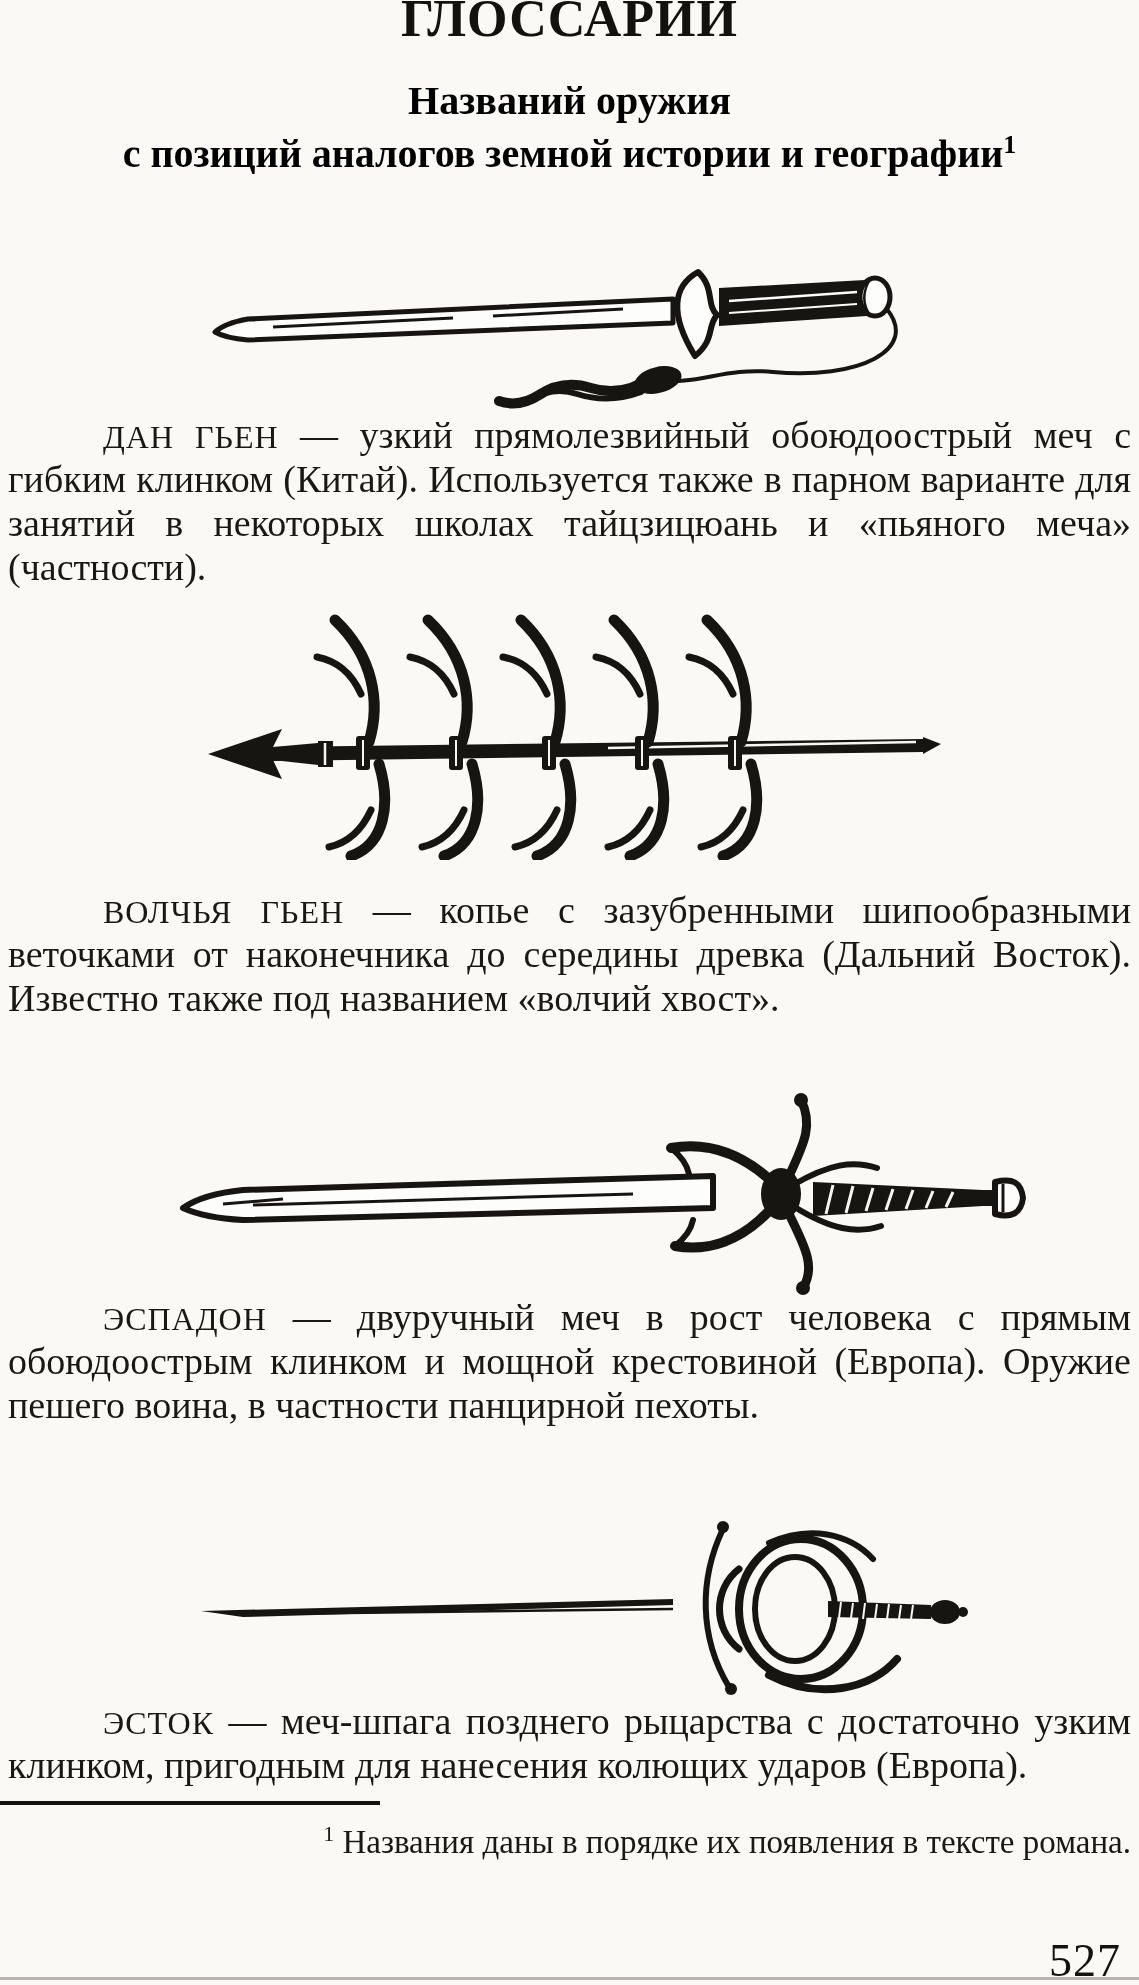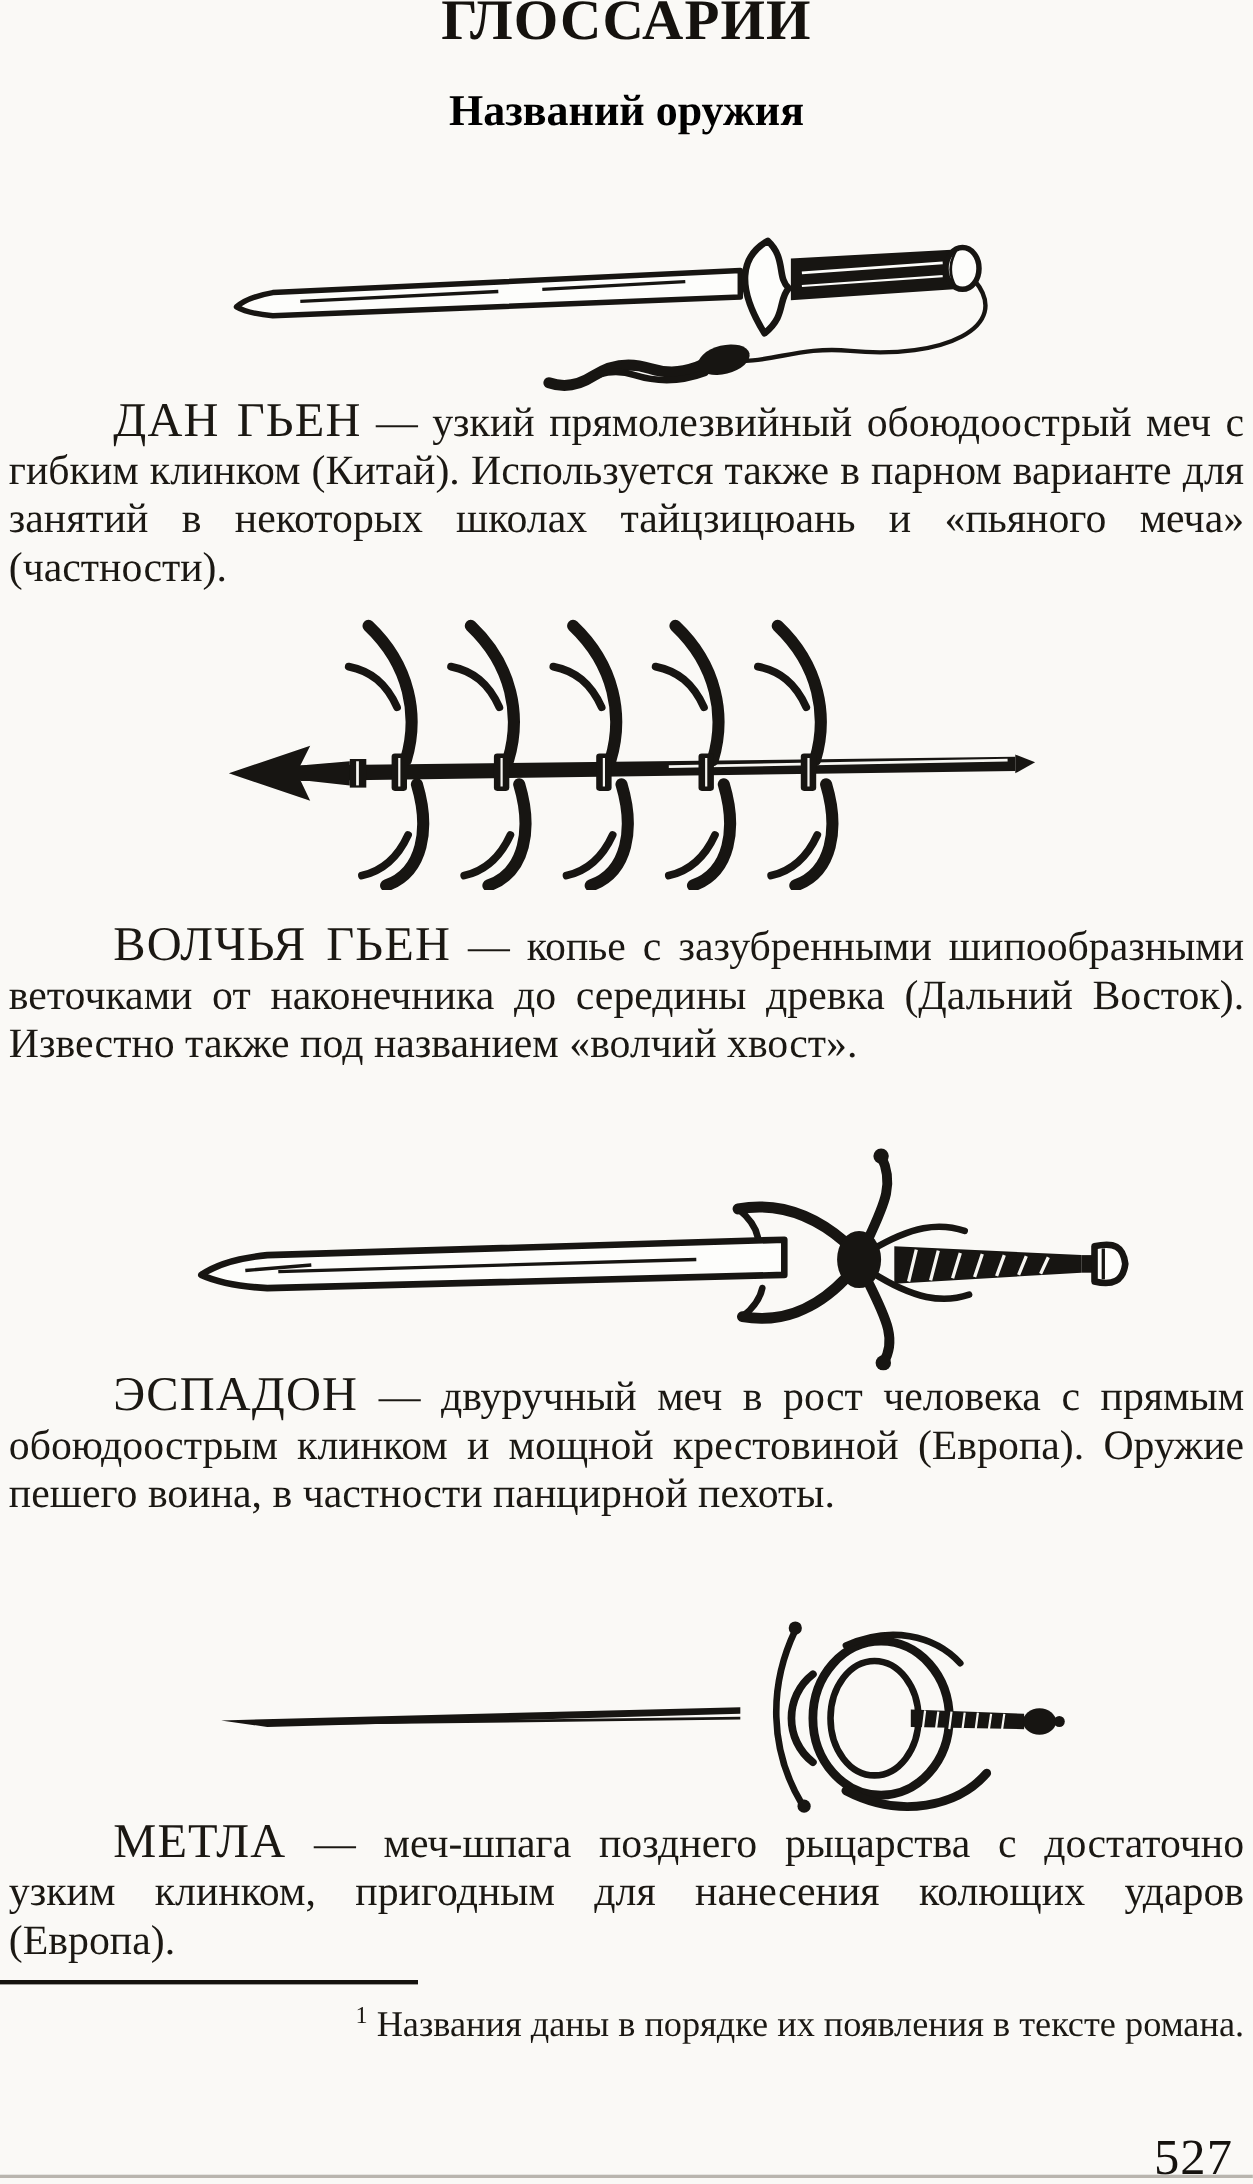"с позиций аналогов земной истории" div { html: none -> <div><span>с позиций аналогов земной истории и географии</span><sup>1</sup></div> }
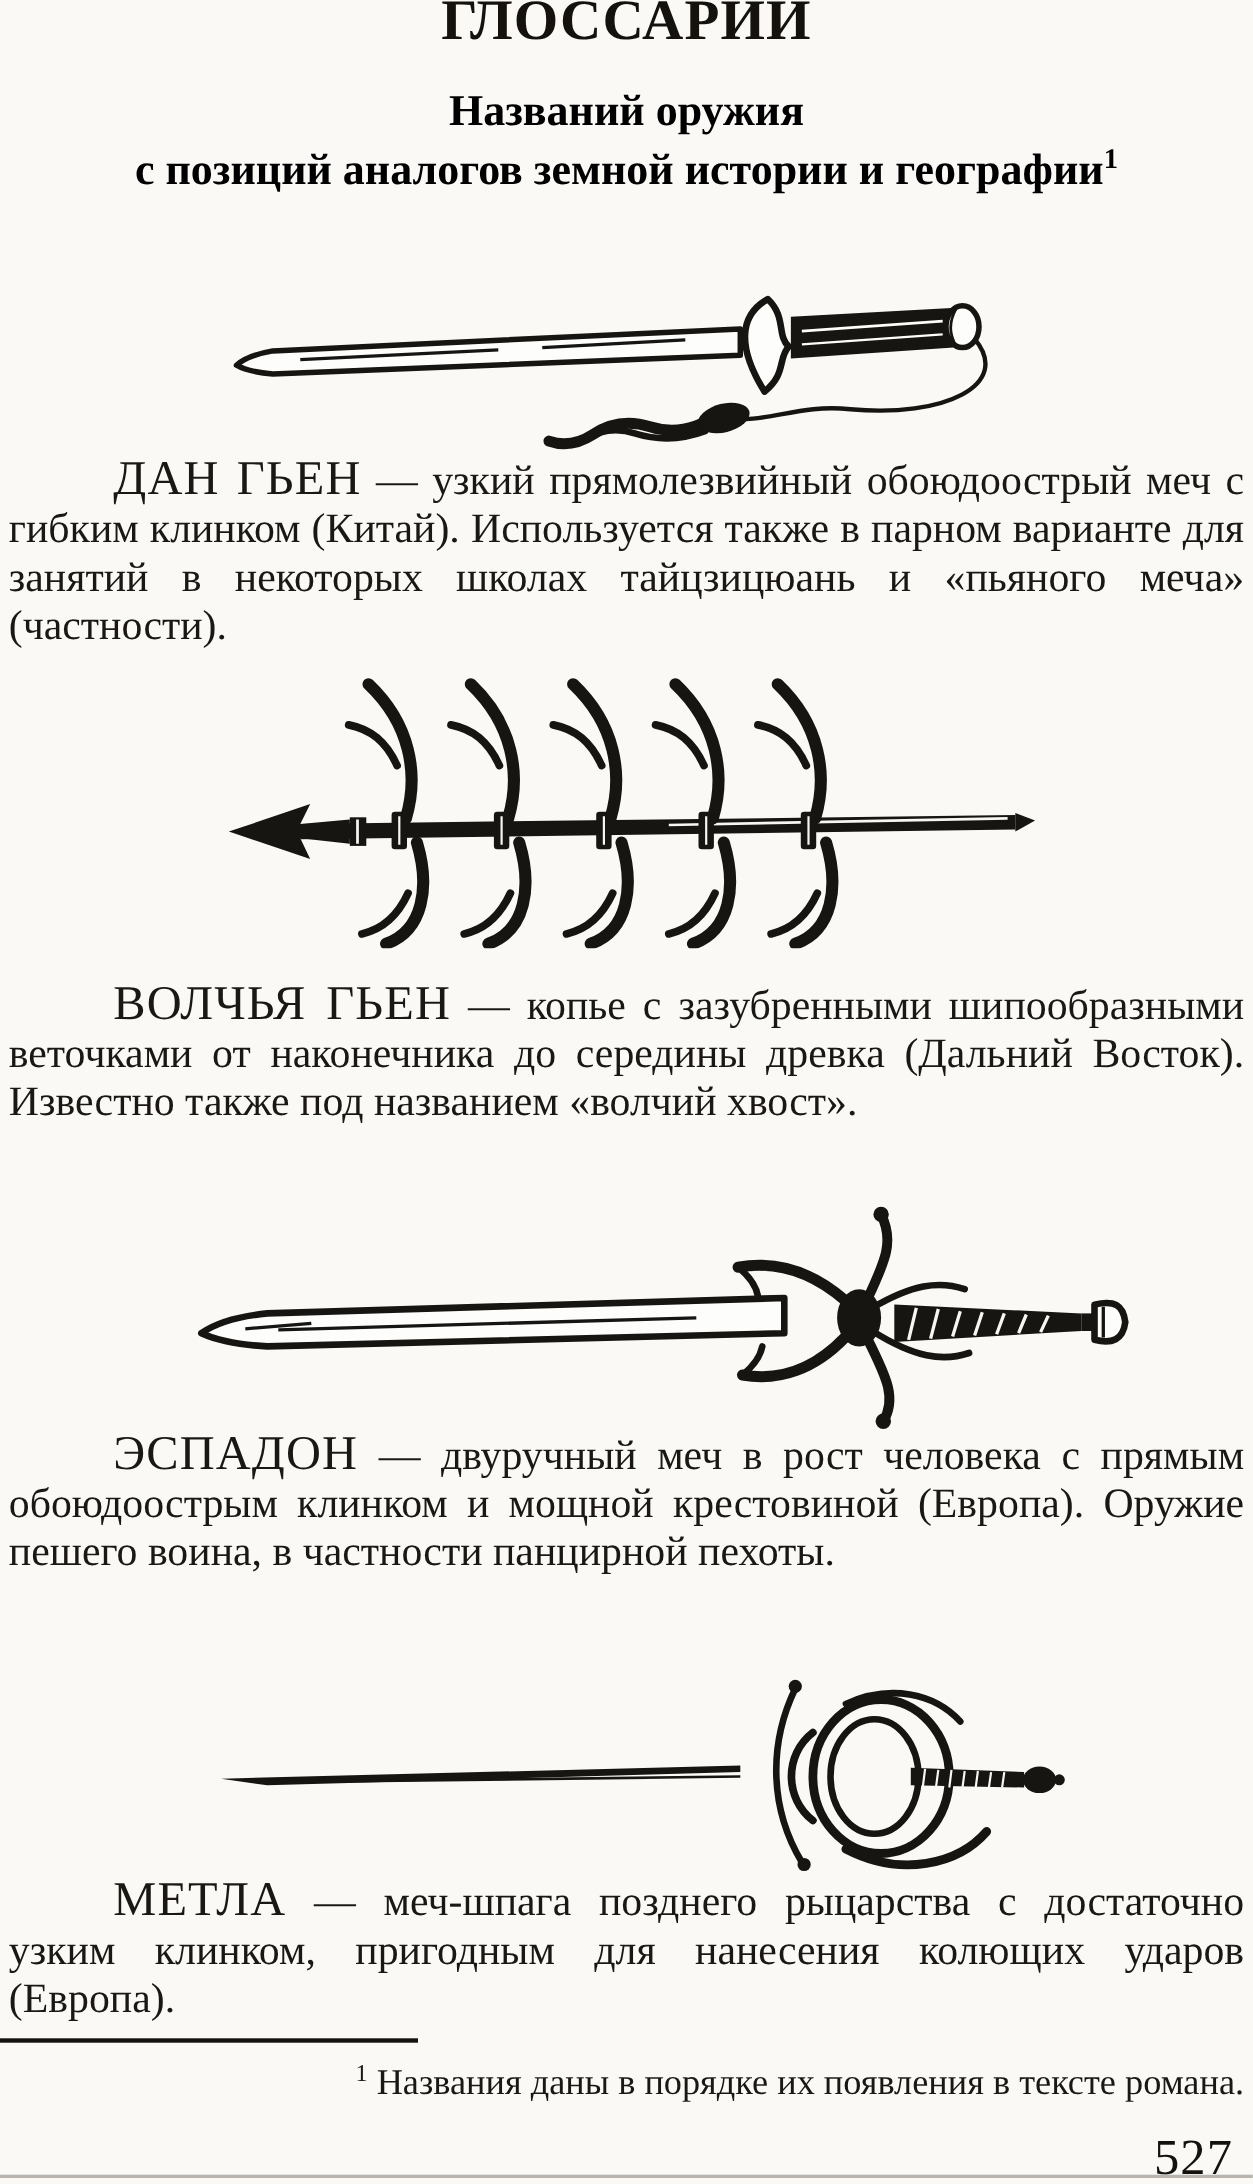"ДАН ГЬЕН" .term { font-size: 44px -> 32px }
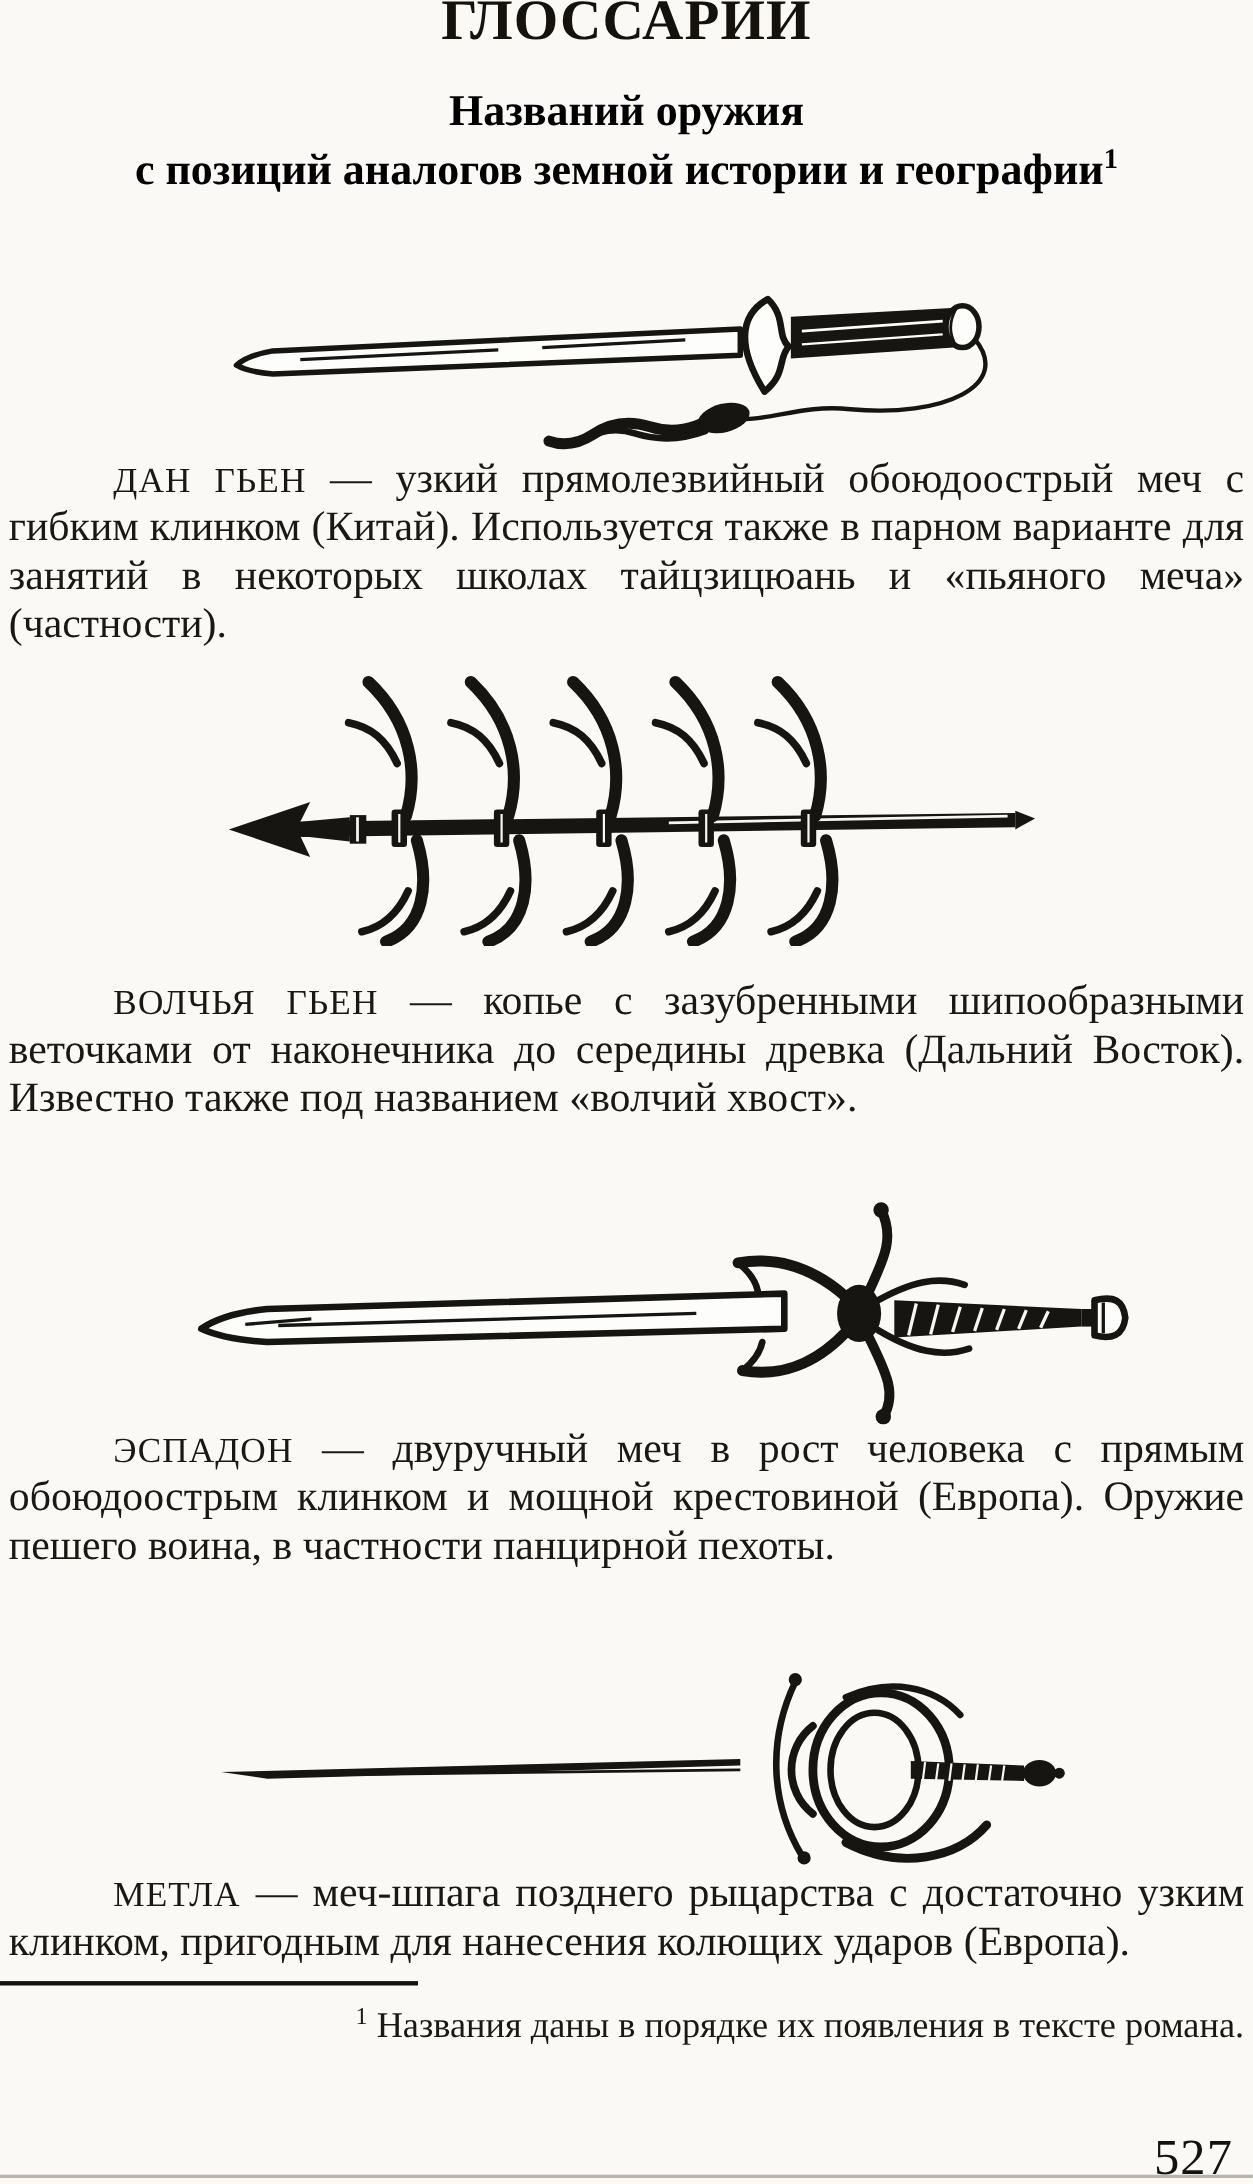"МЕТЛА" span.term { text: МЕТЛА -> ЭСТОК }
